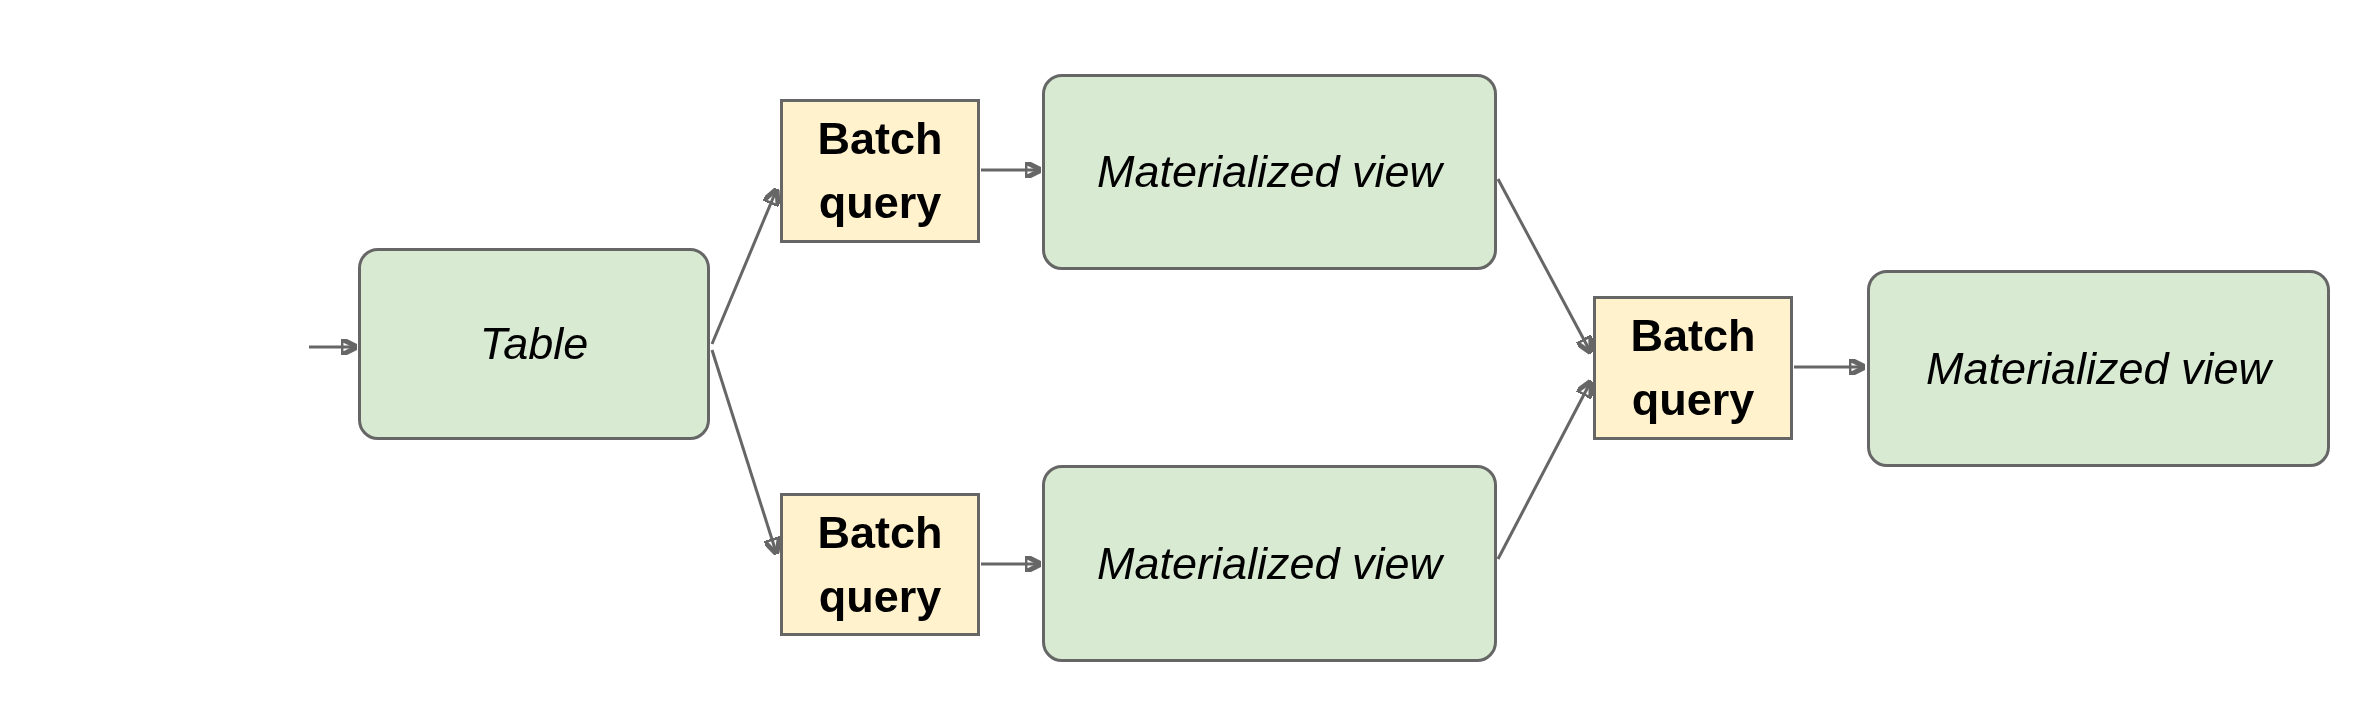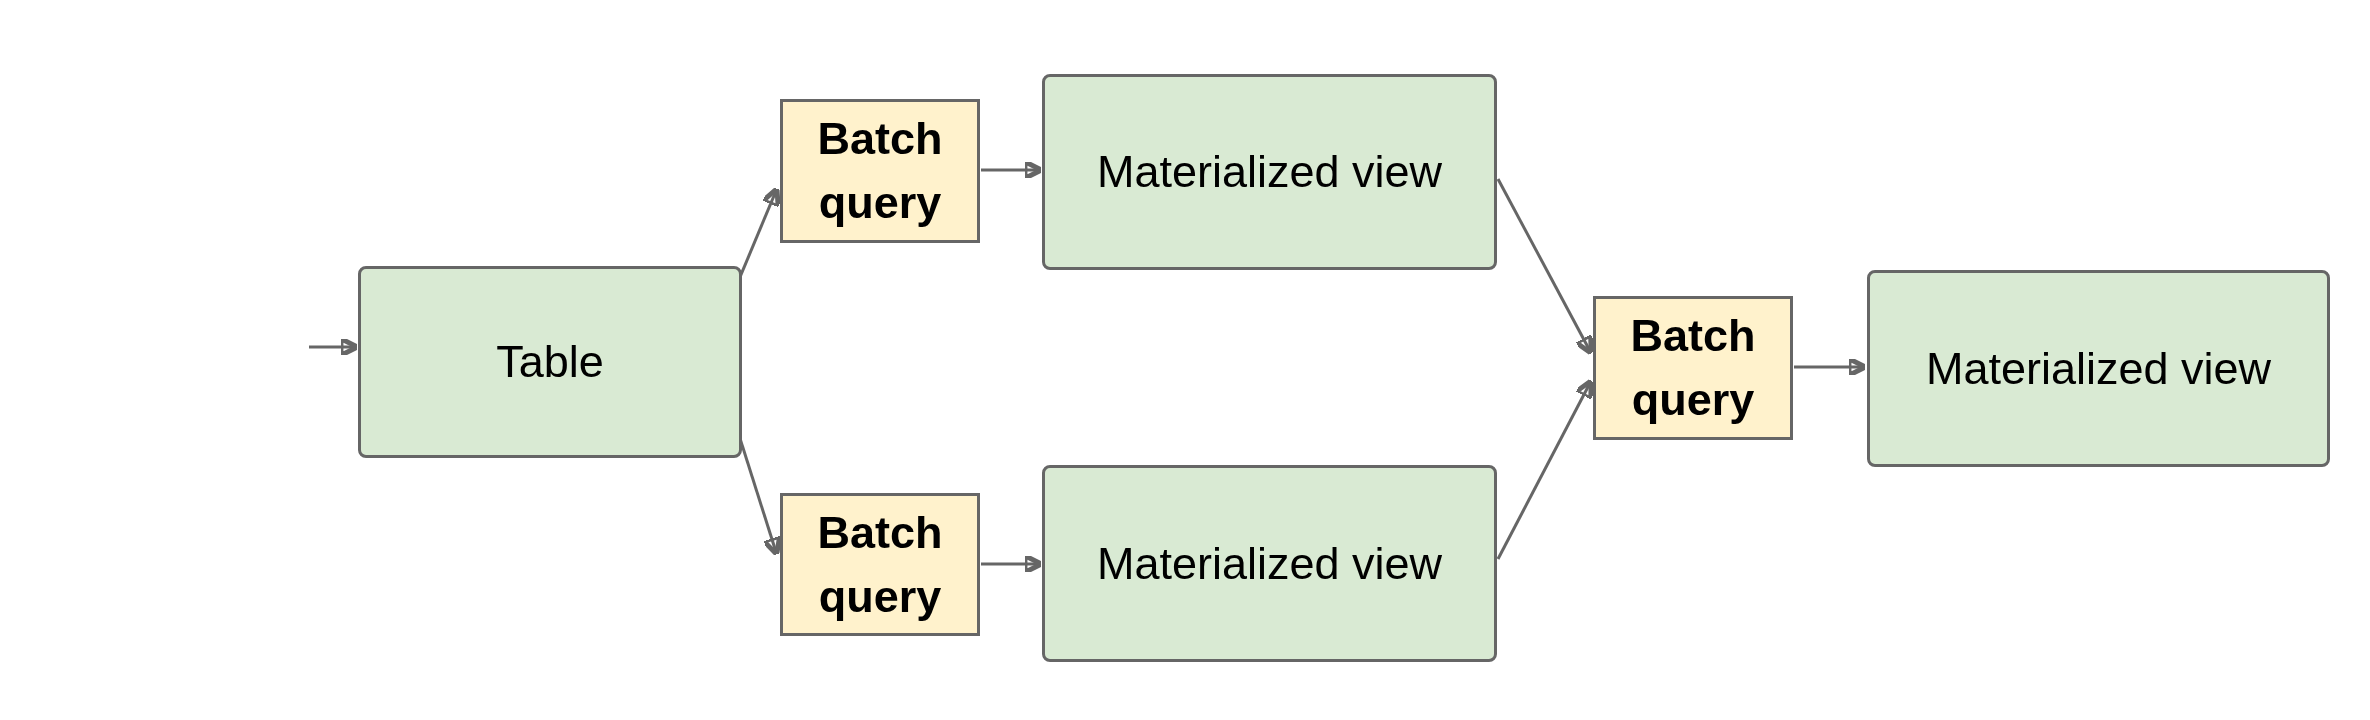"Materialized view" .node.green { border-radius: 8px -> 20px; font-style: none -> italic }
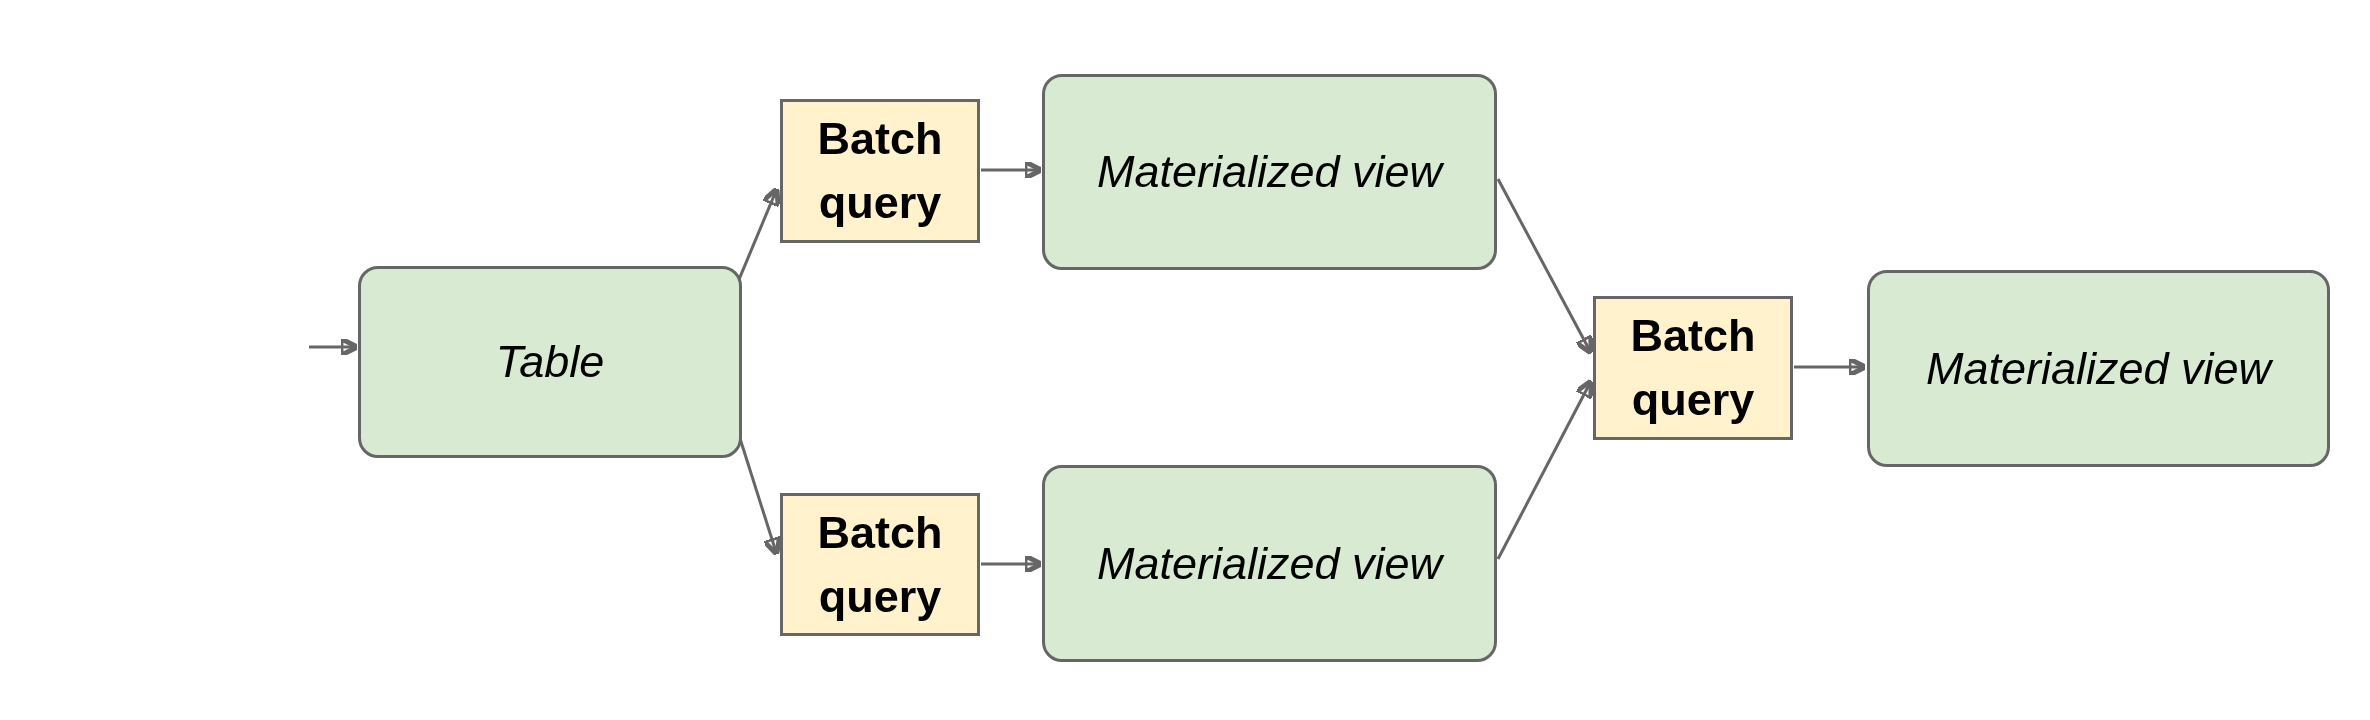"Table" div.node { top: 266px -> 248px; width: 384px -> 352px }
